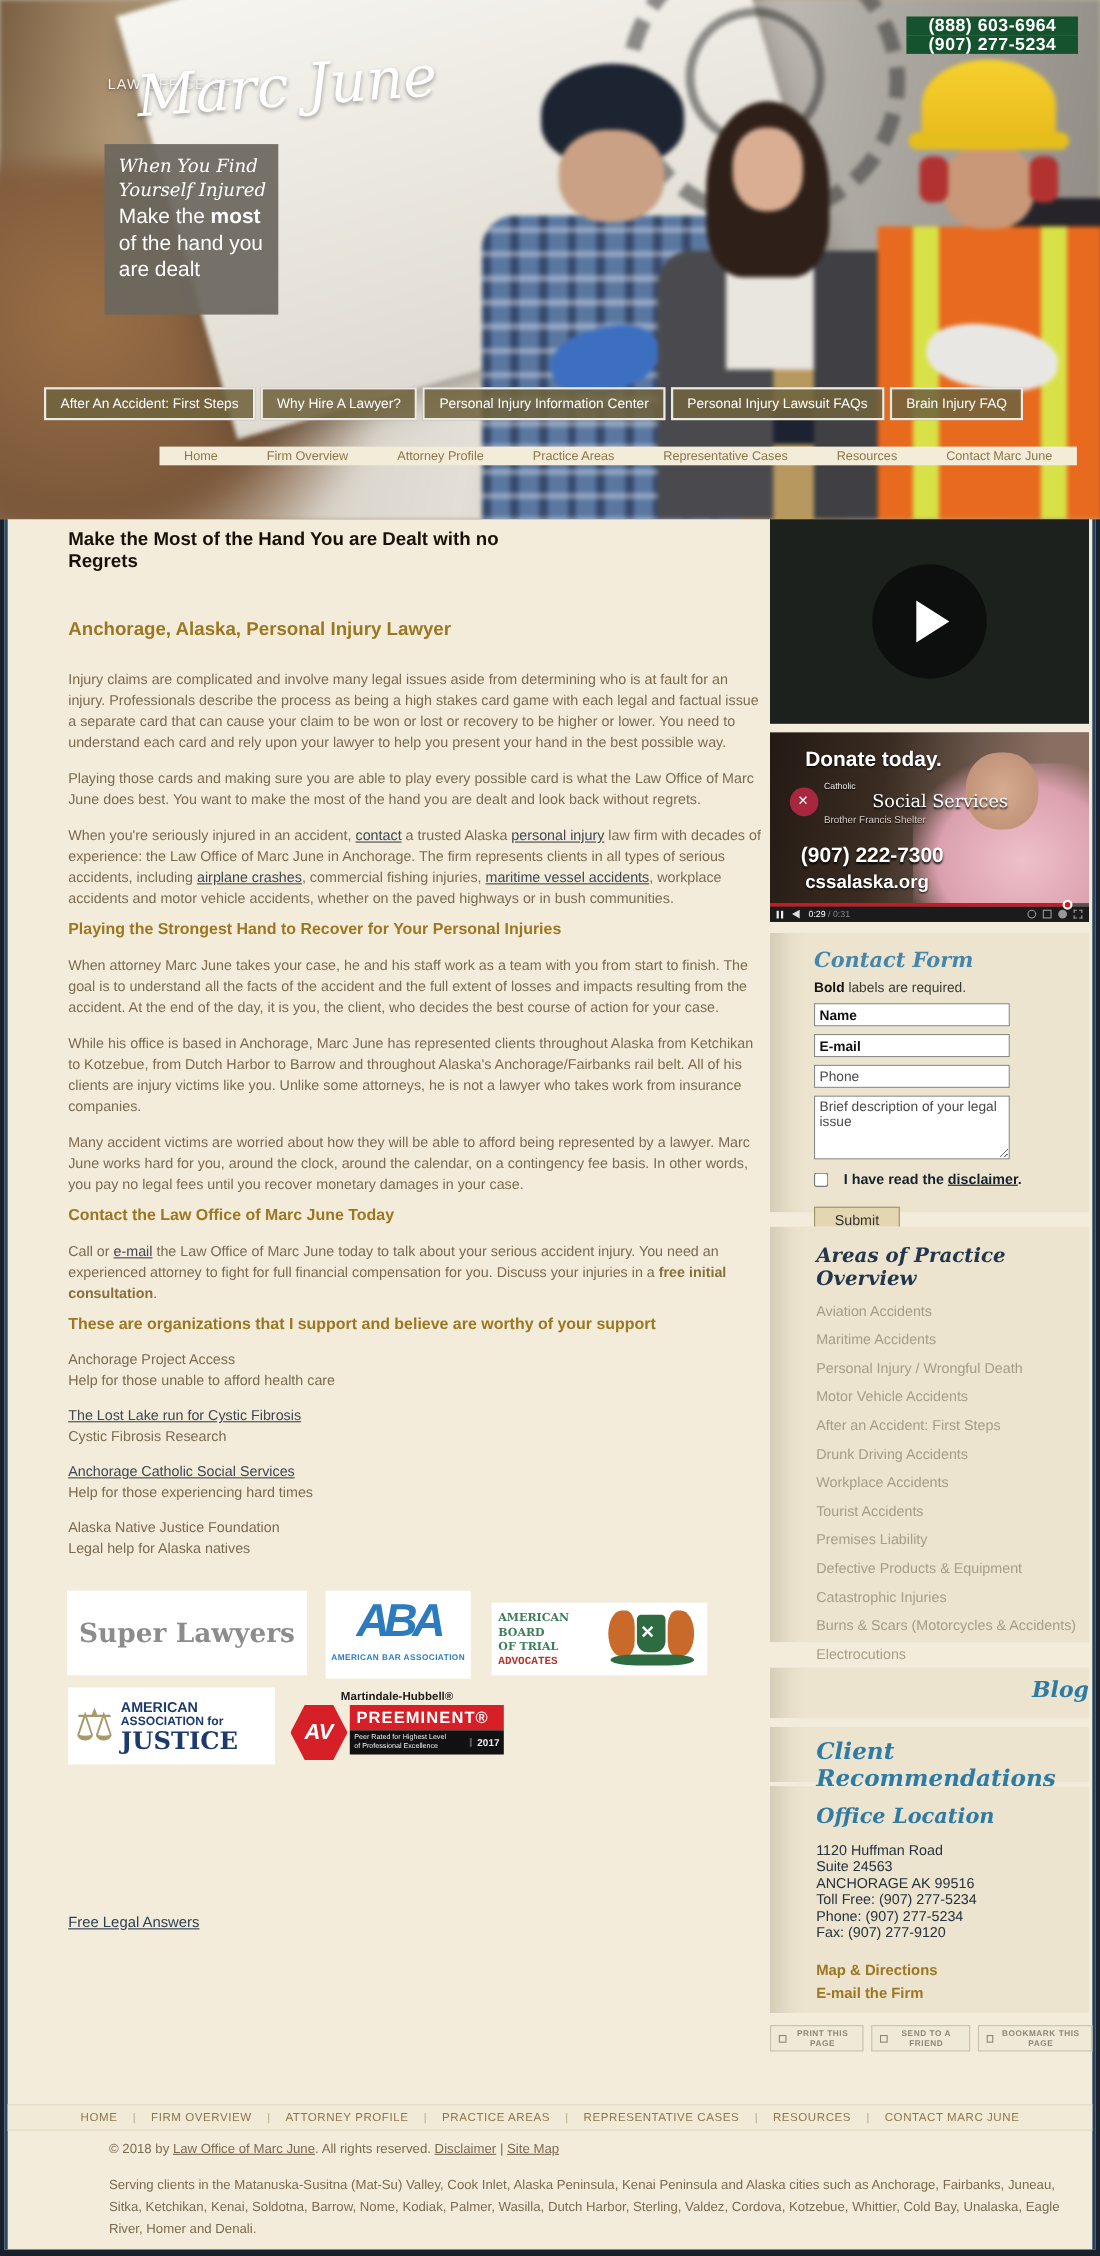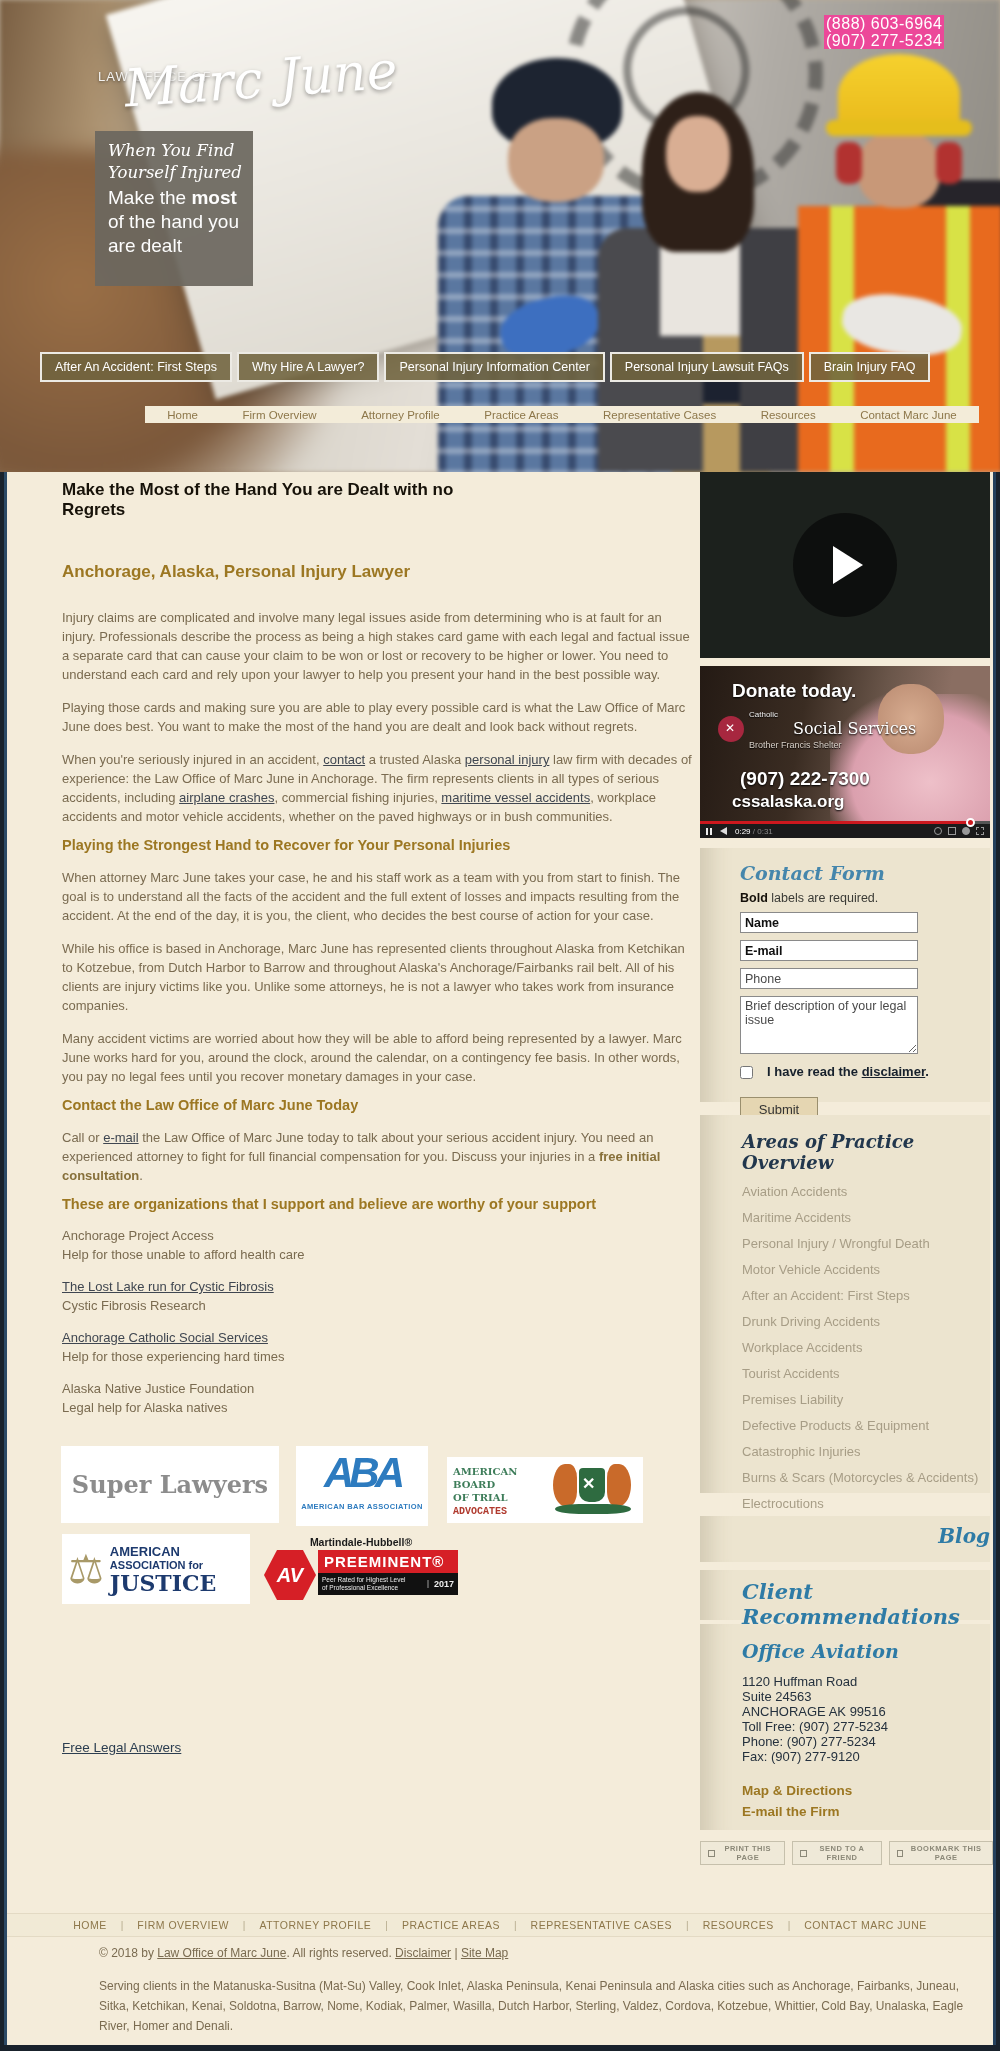"(888) 603-6964" .phone-line { background: #ec4899 -> #14532d; font-weight: normal -> bold; padding: 0 2px -> 0 20px }
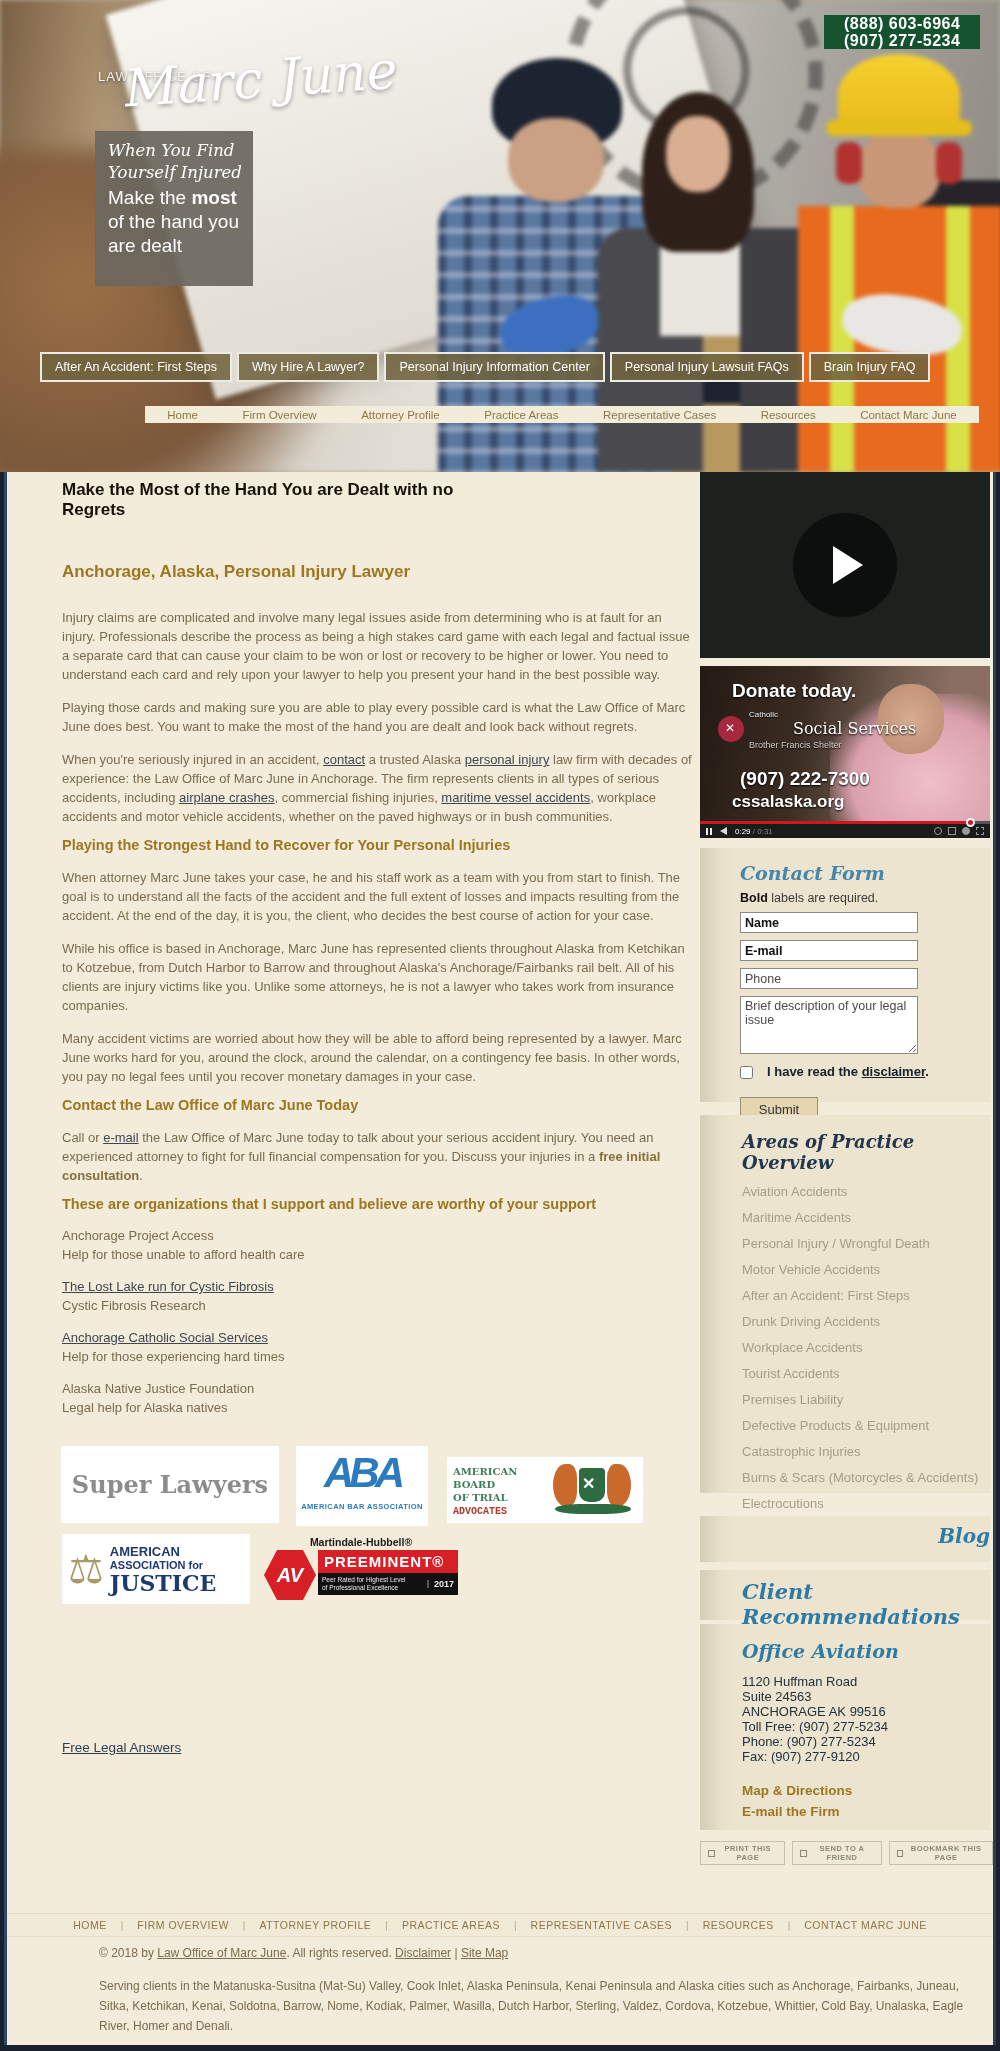"(907) 222-7300" .v2-phone { left: 40px -> 28px }
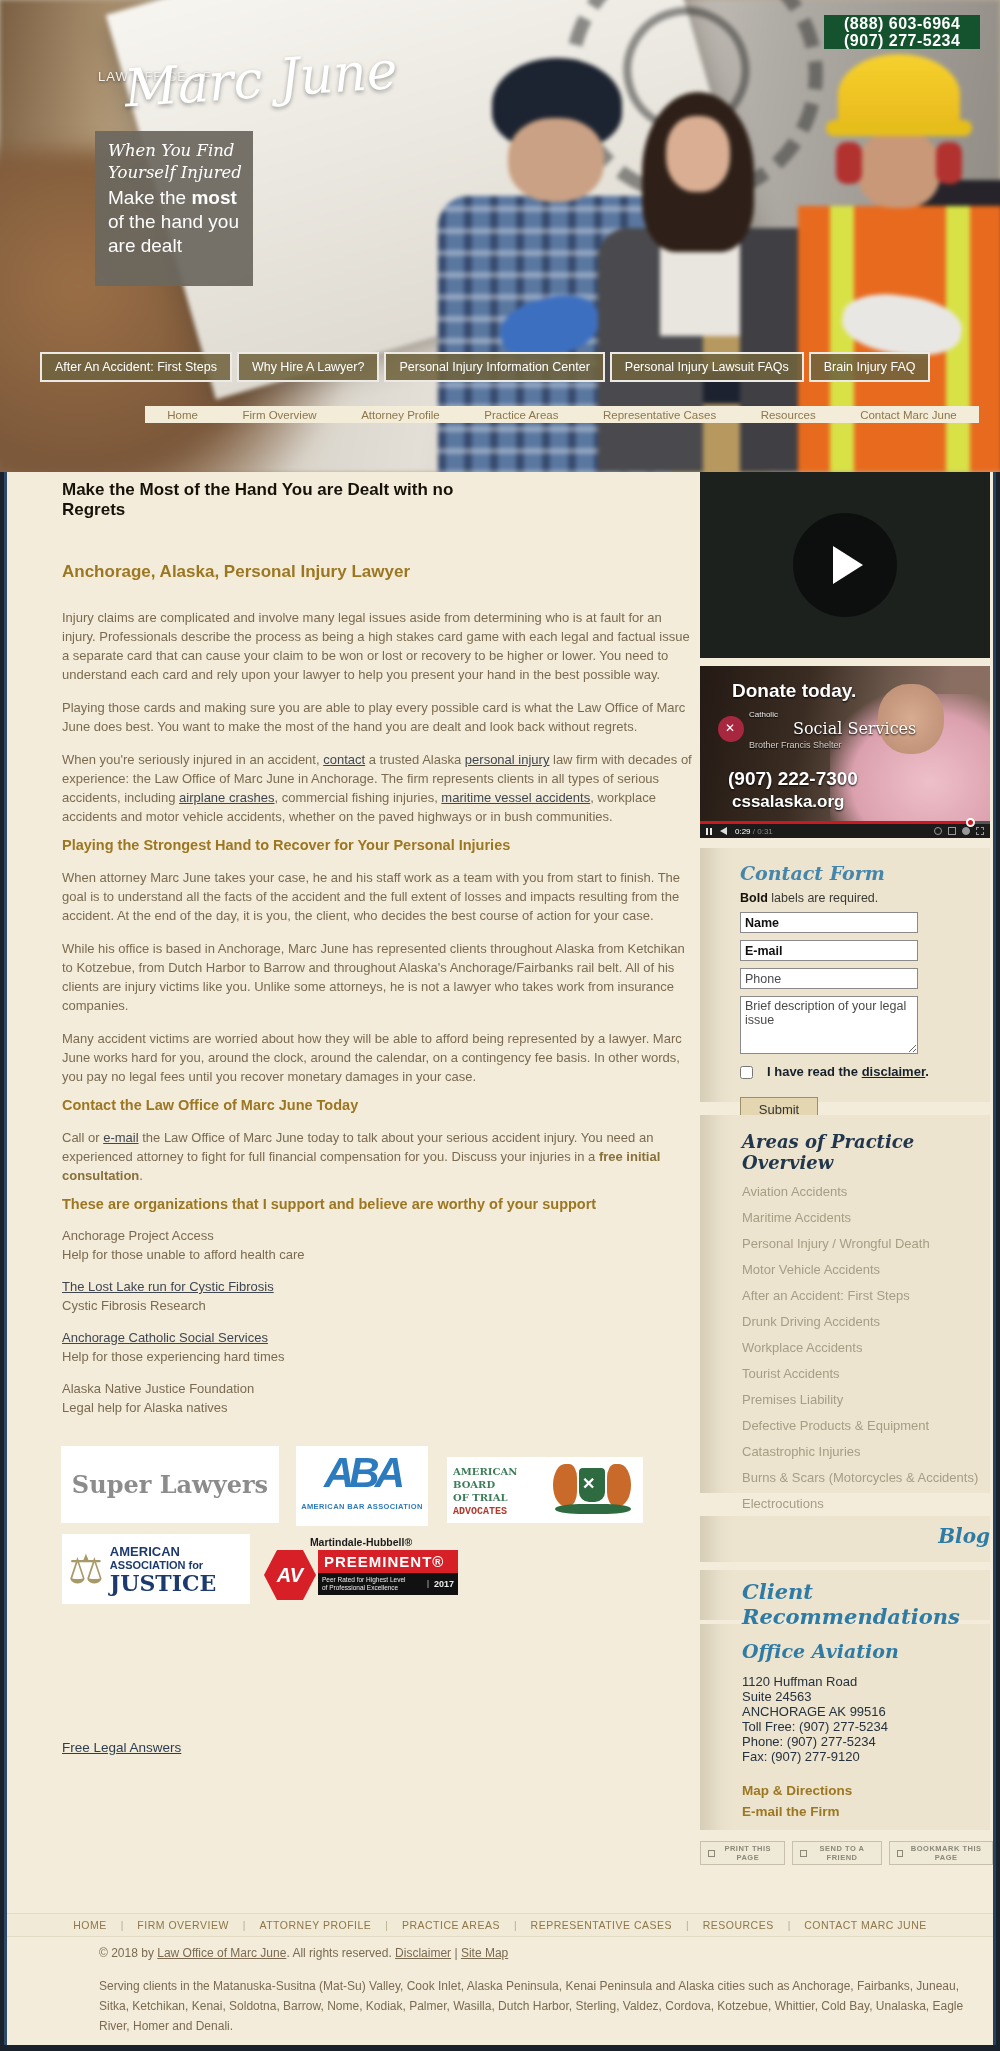"Office Aviation" div.script-title { text: Aviation -> Location }
